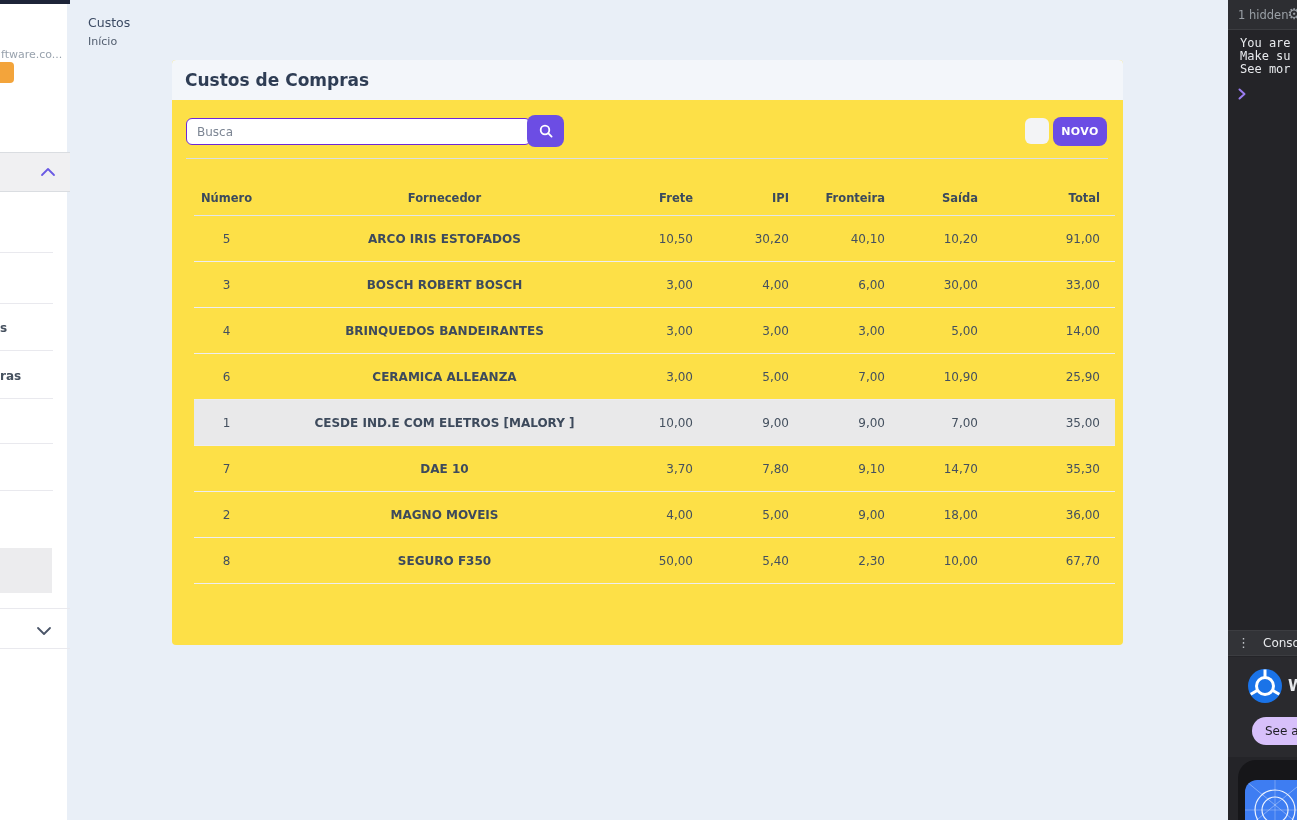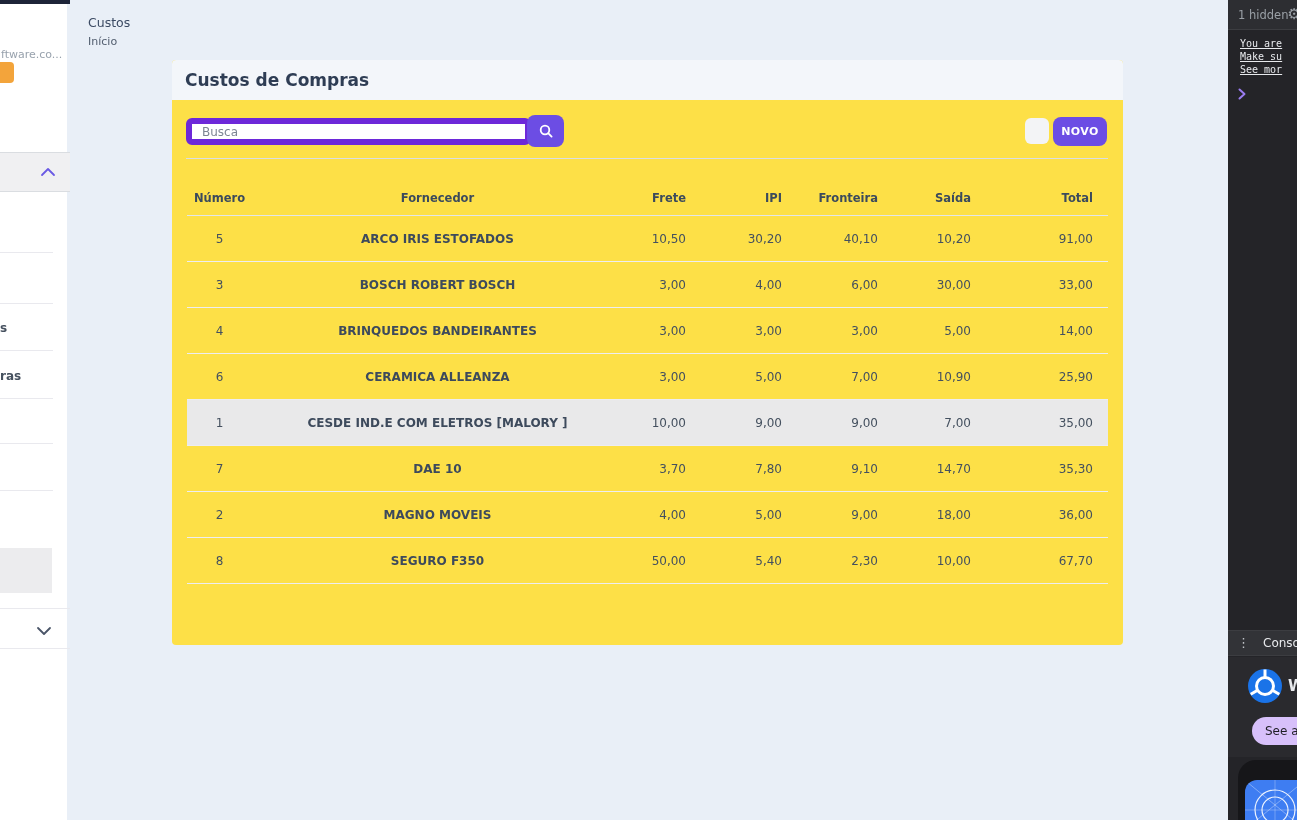"You are" .dt-console { font-size: 10px -> 12px; text-decoration: underline -> none }
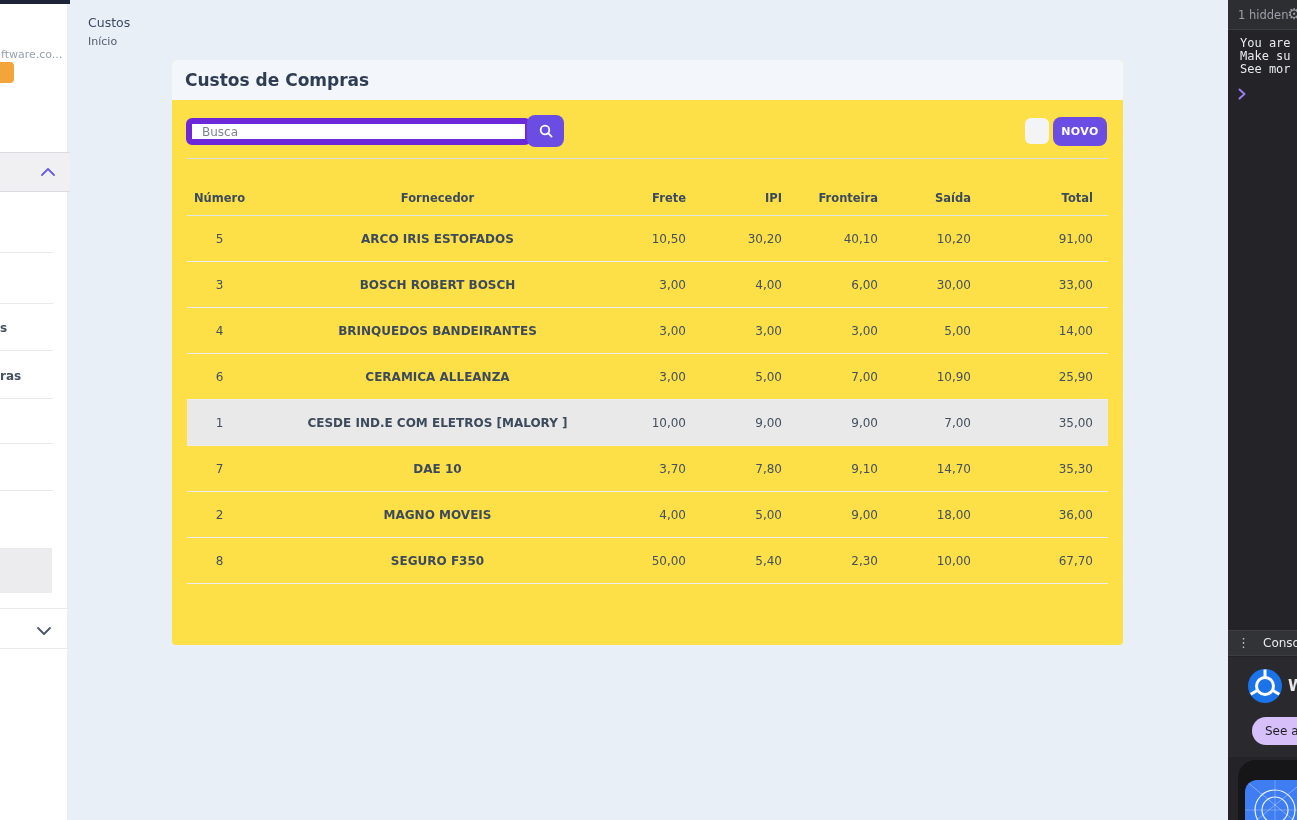"Busca" .search-input { border: 6px solid #6d28d9 -> 1px solid #6d28d9 }
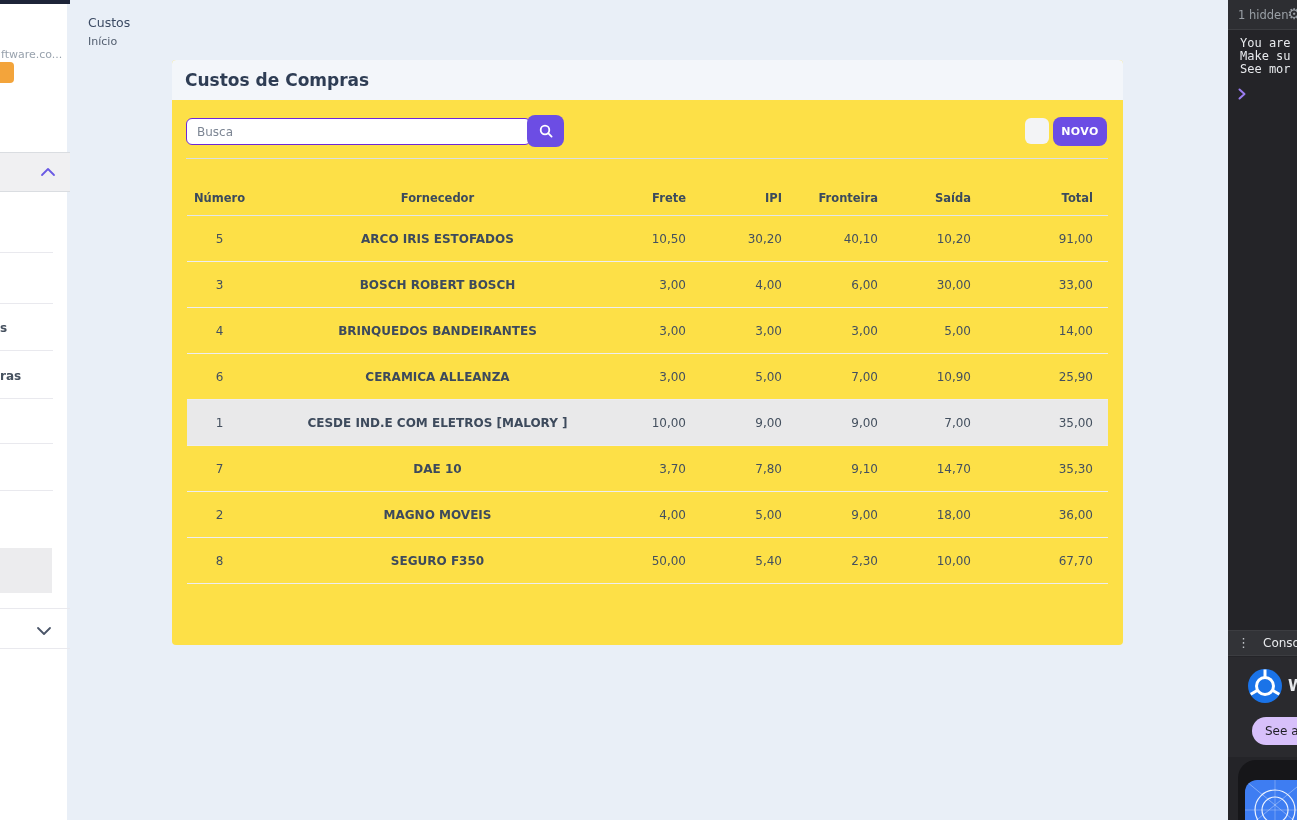"Número" table { margin-left: none -> 7px }
